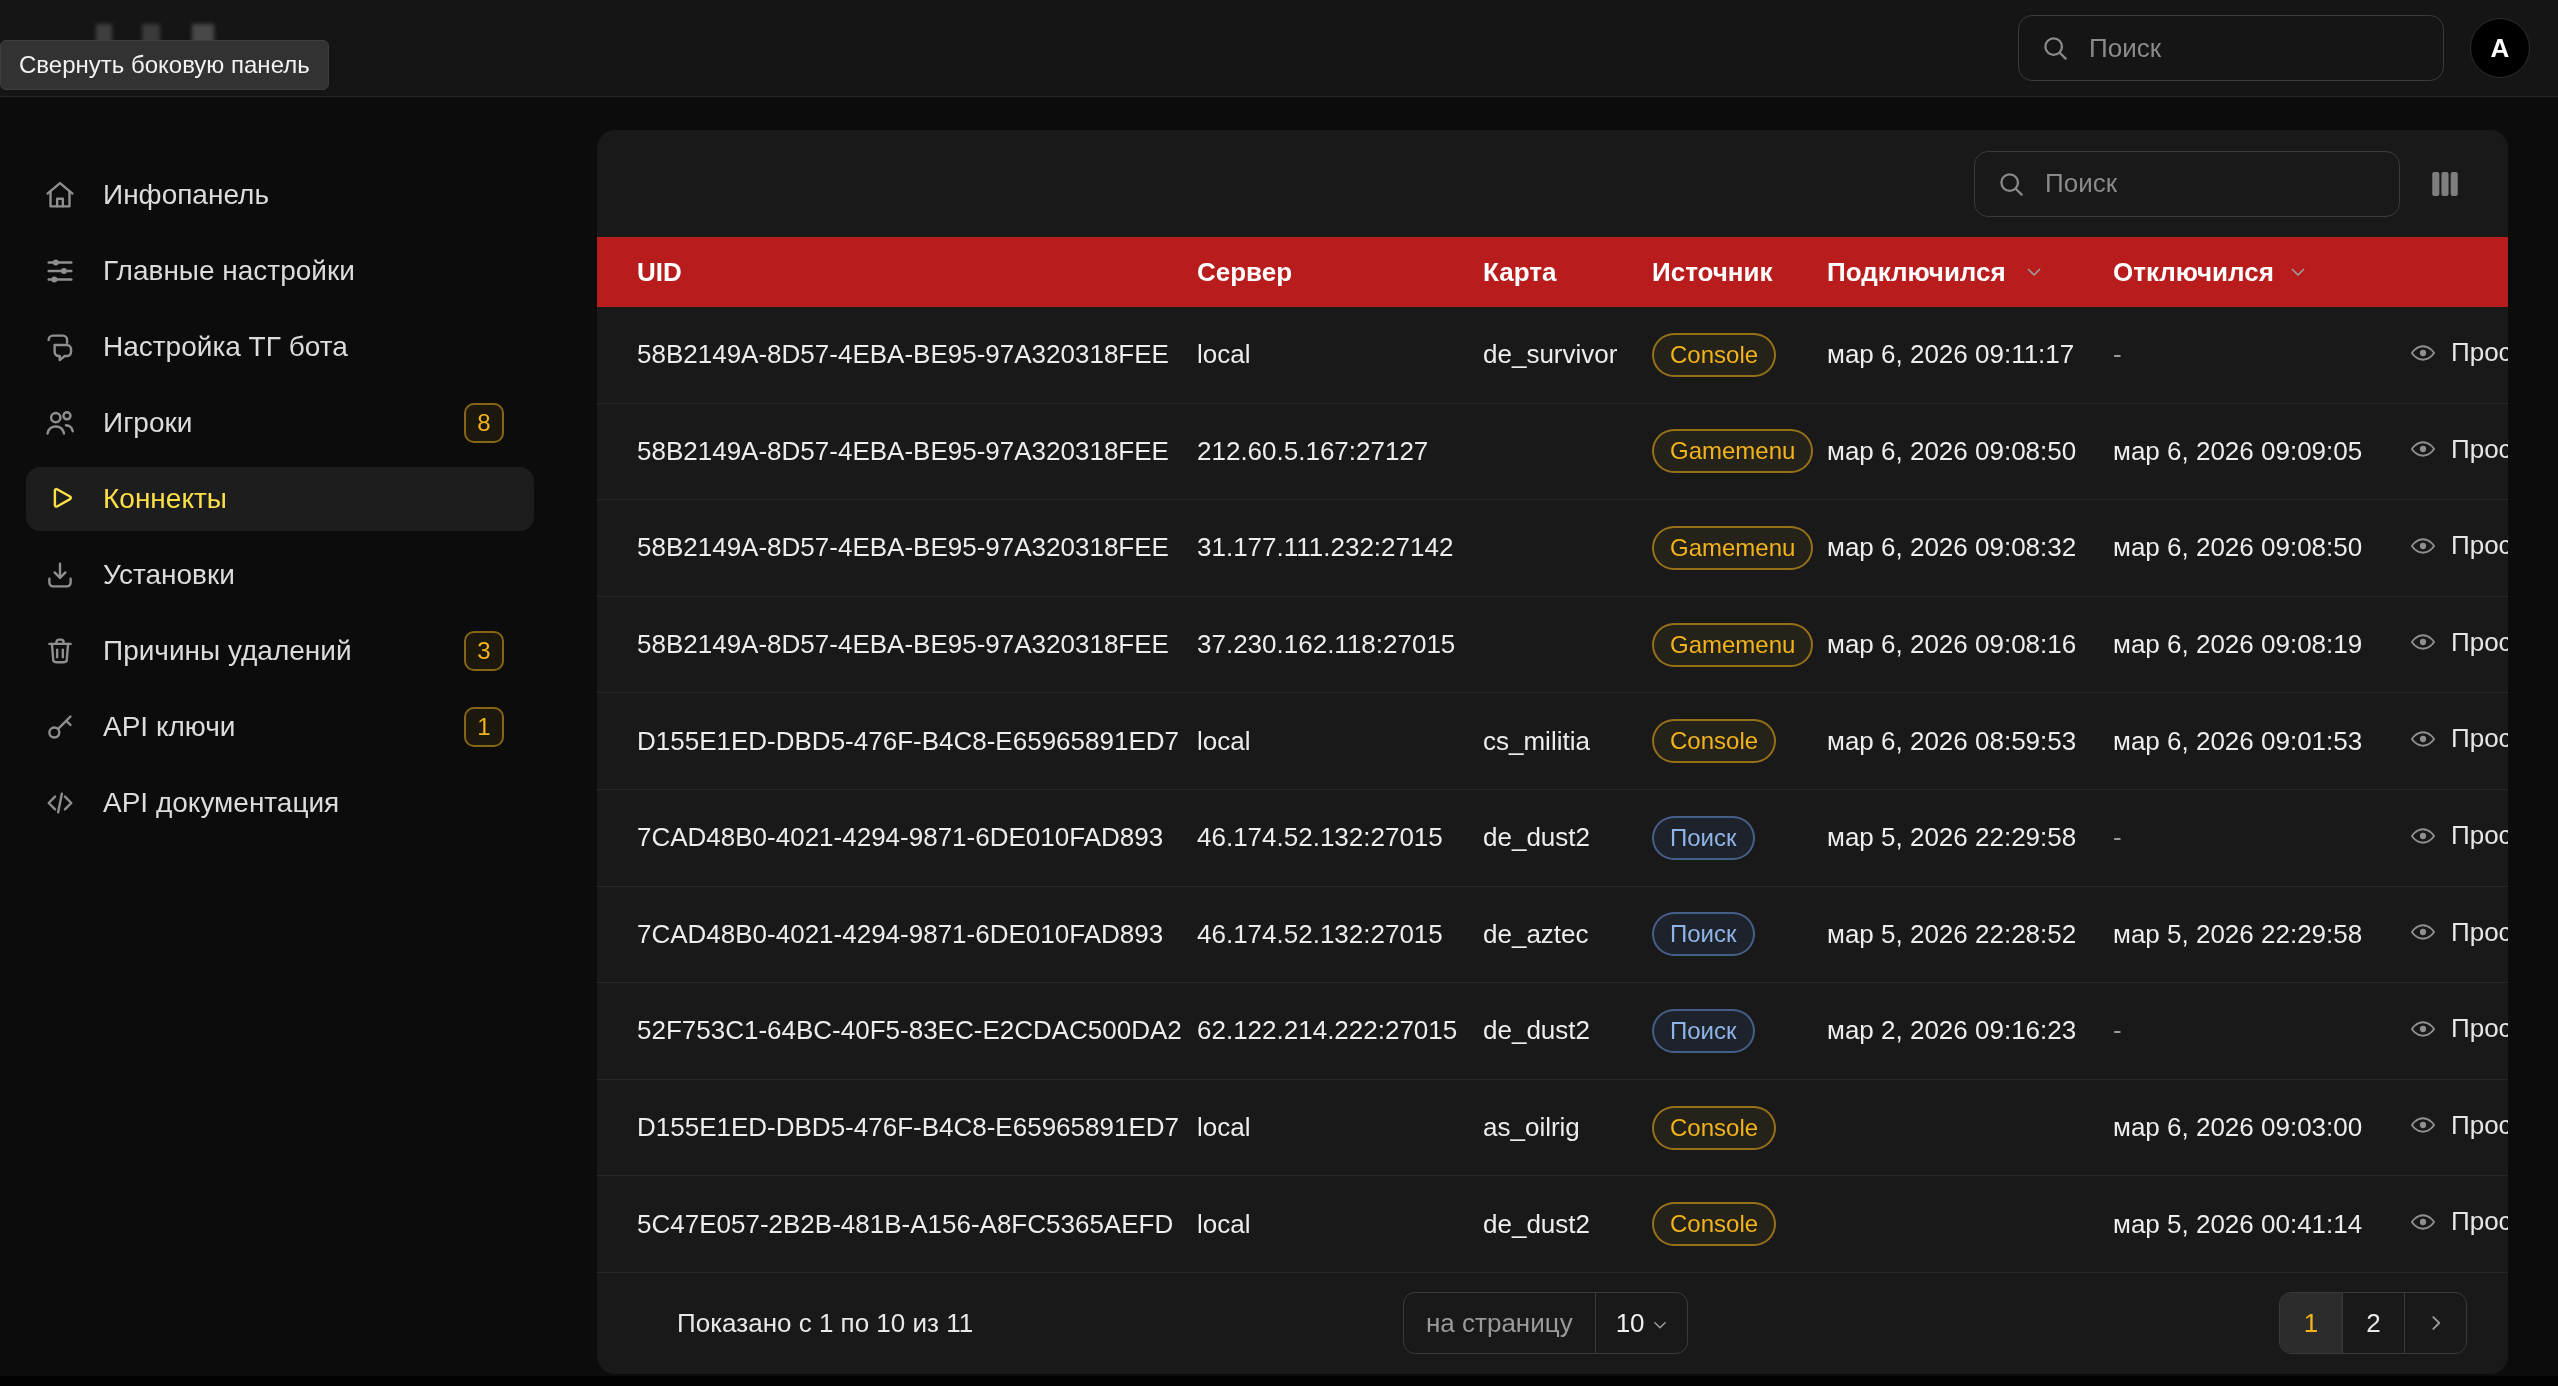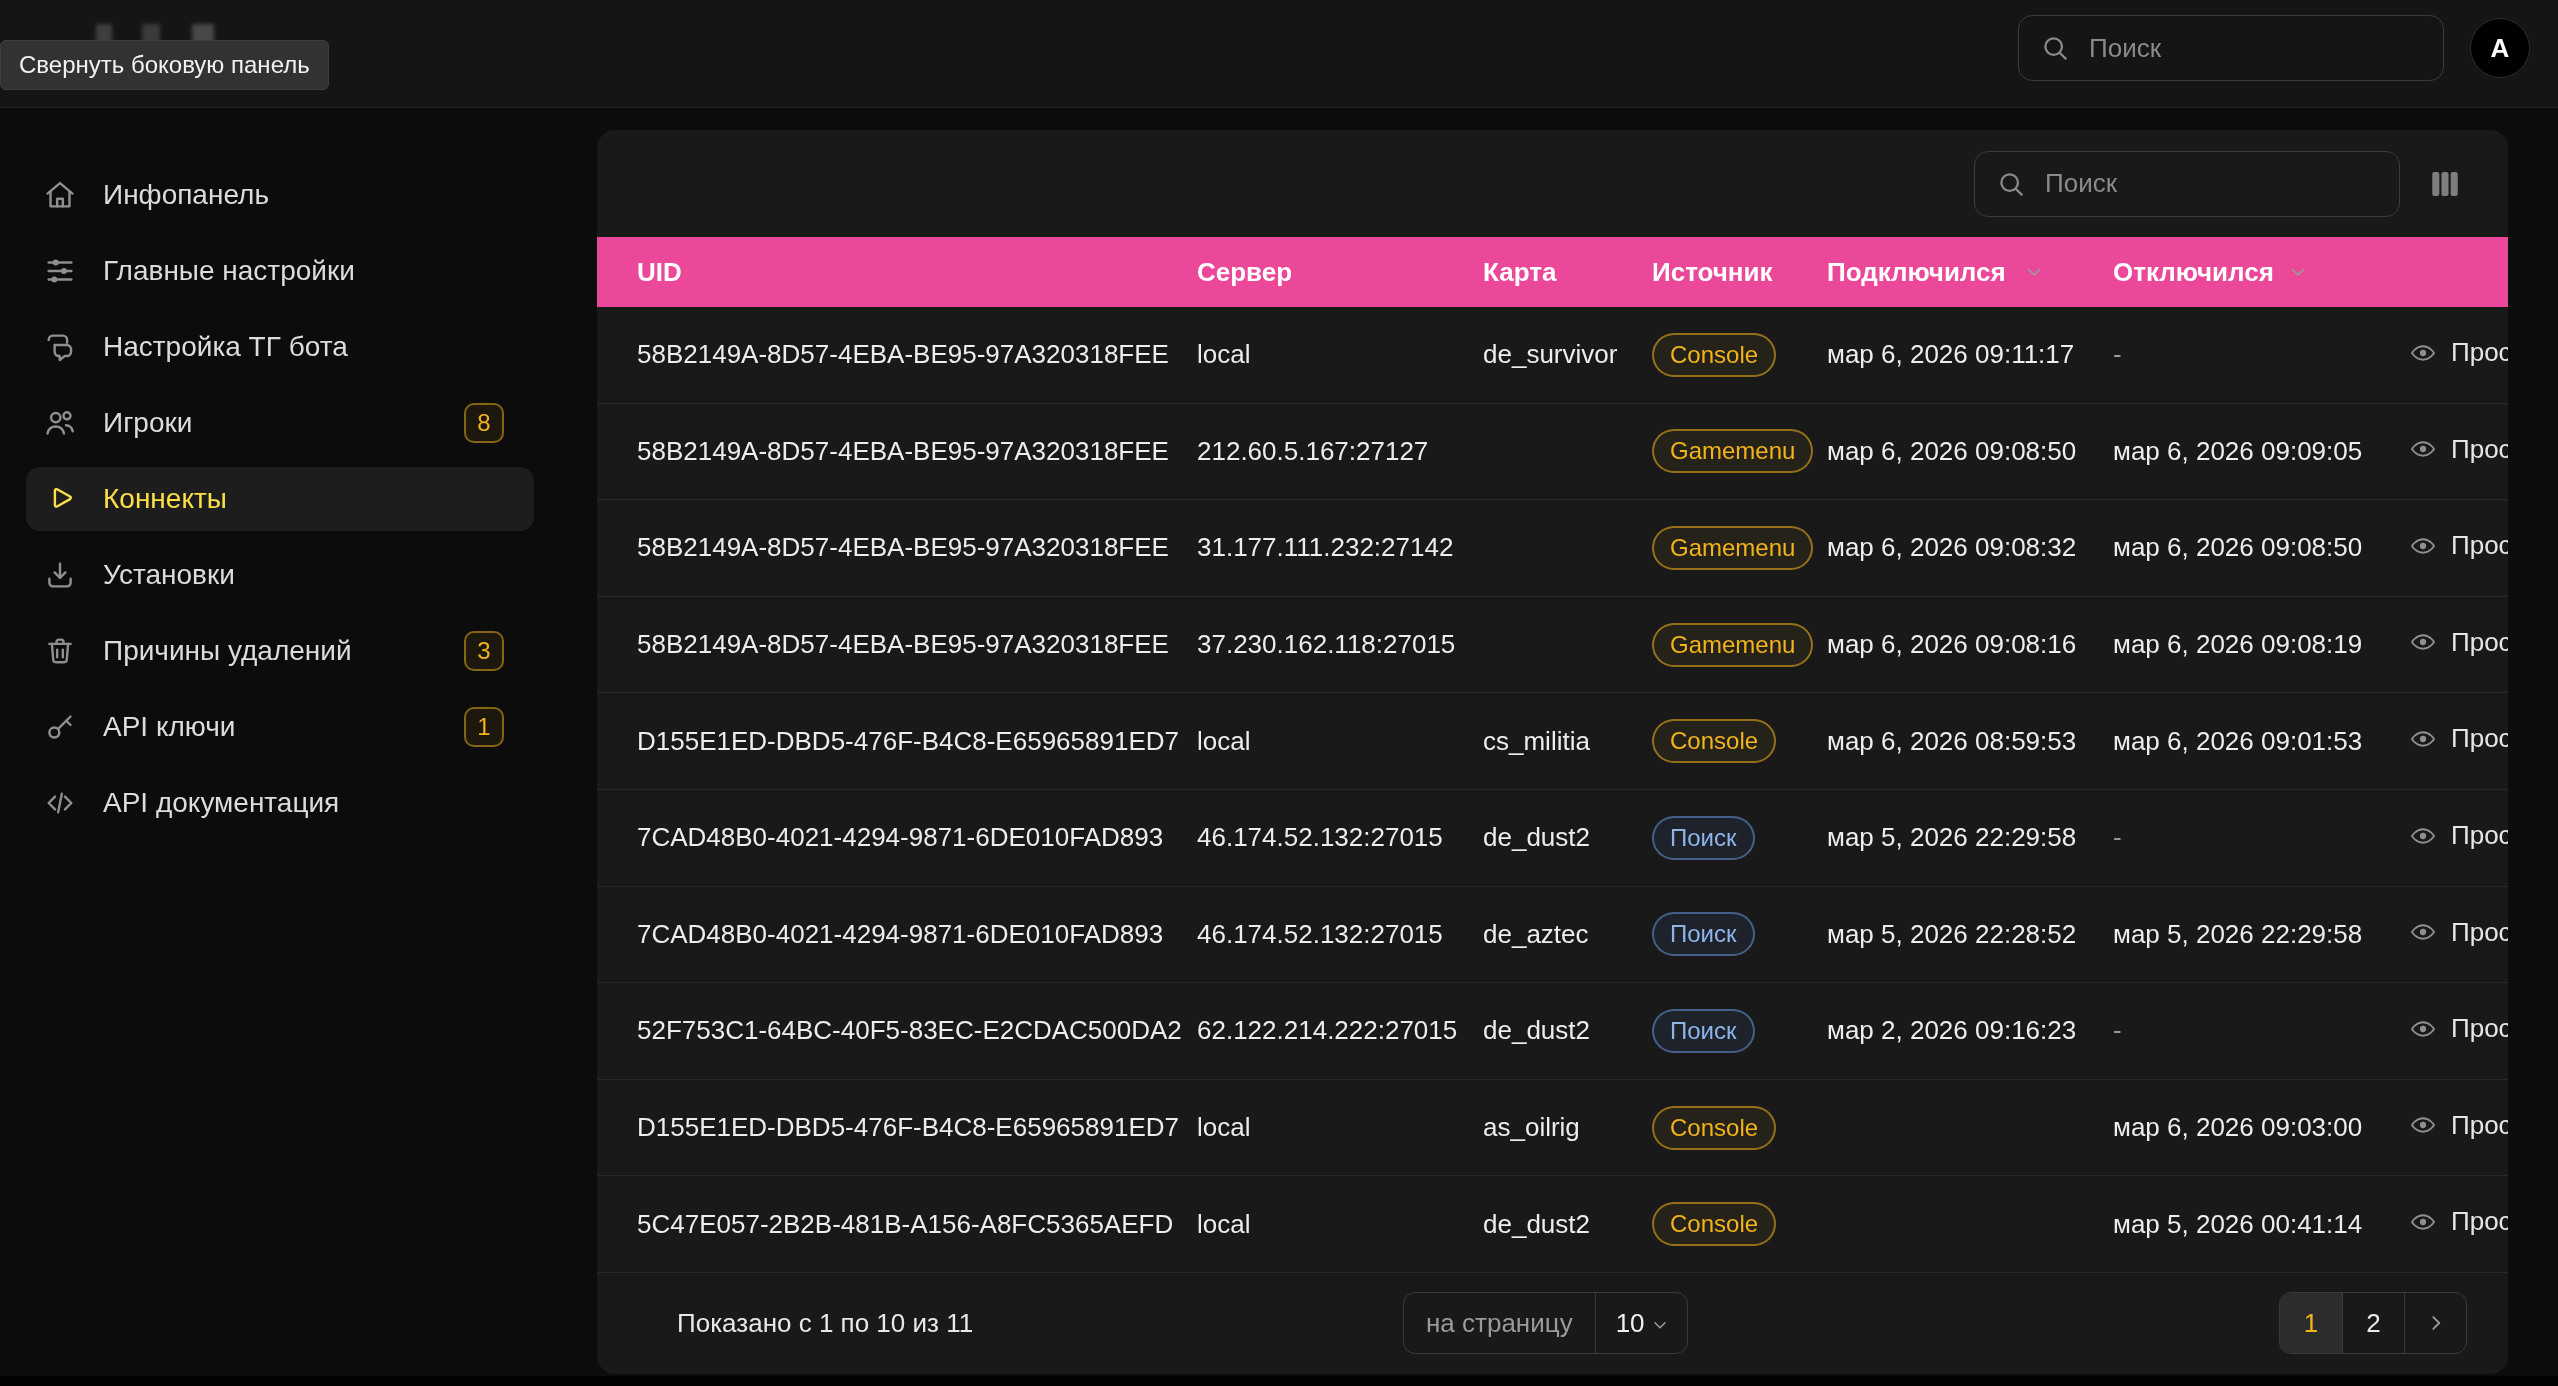"Свернуть боковую панель" .topbar { height: 108px -> 97px }
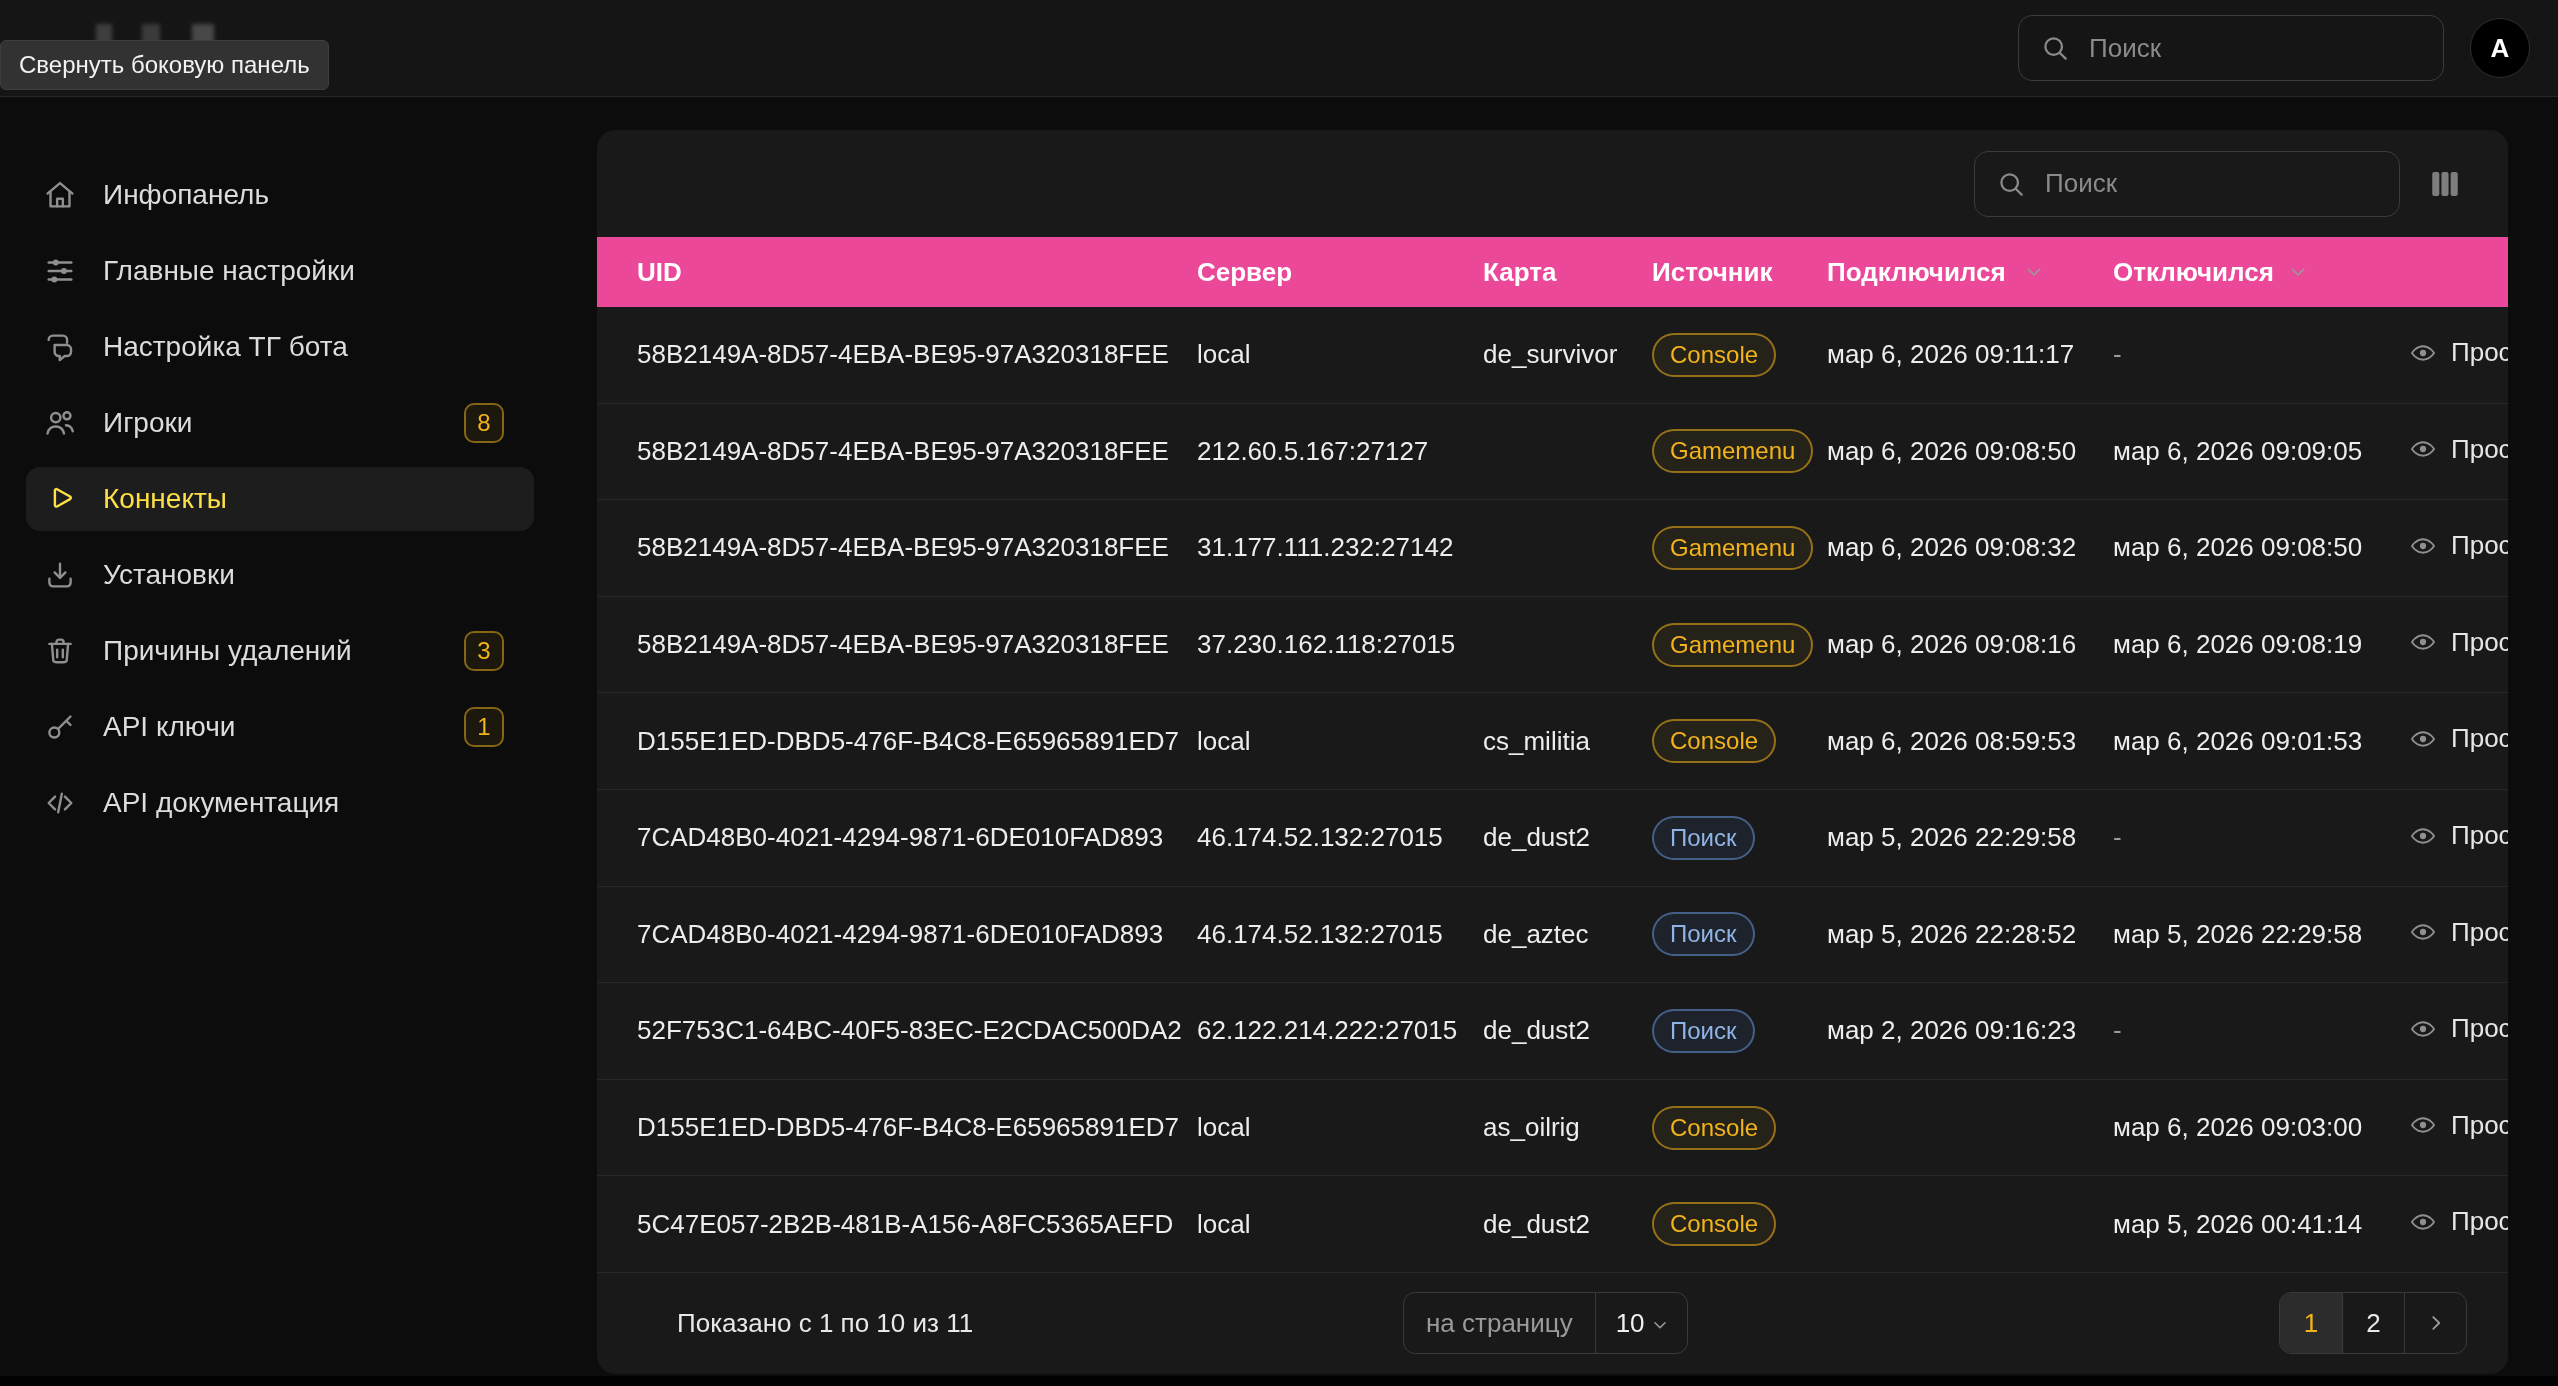"UID" .t-header { background: #ec4899 -> #b91c1c }
